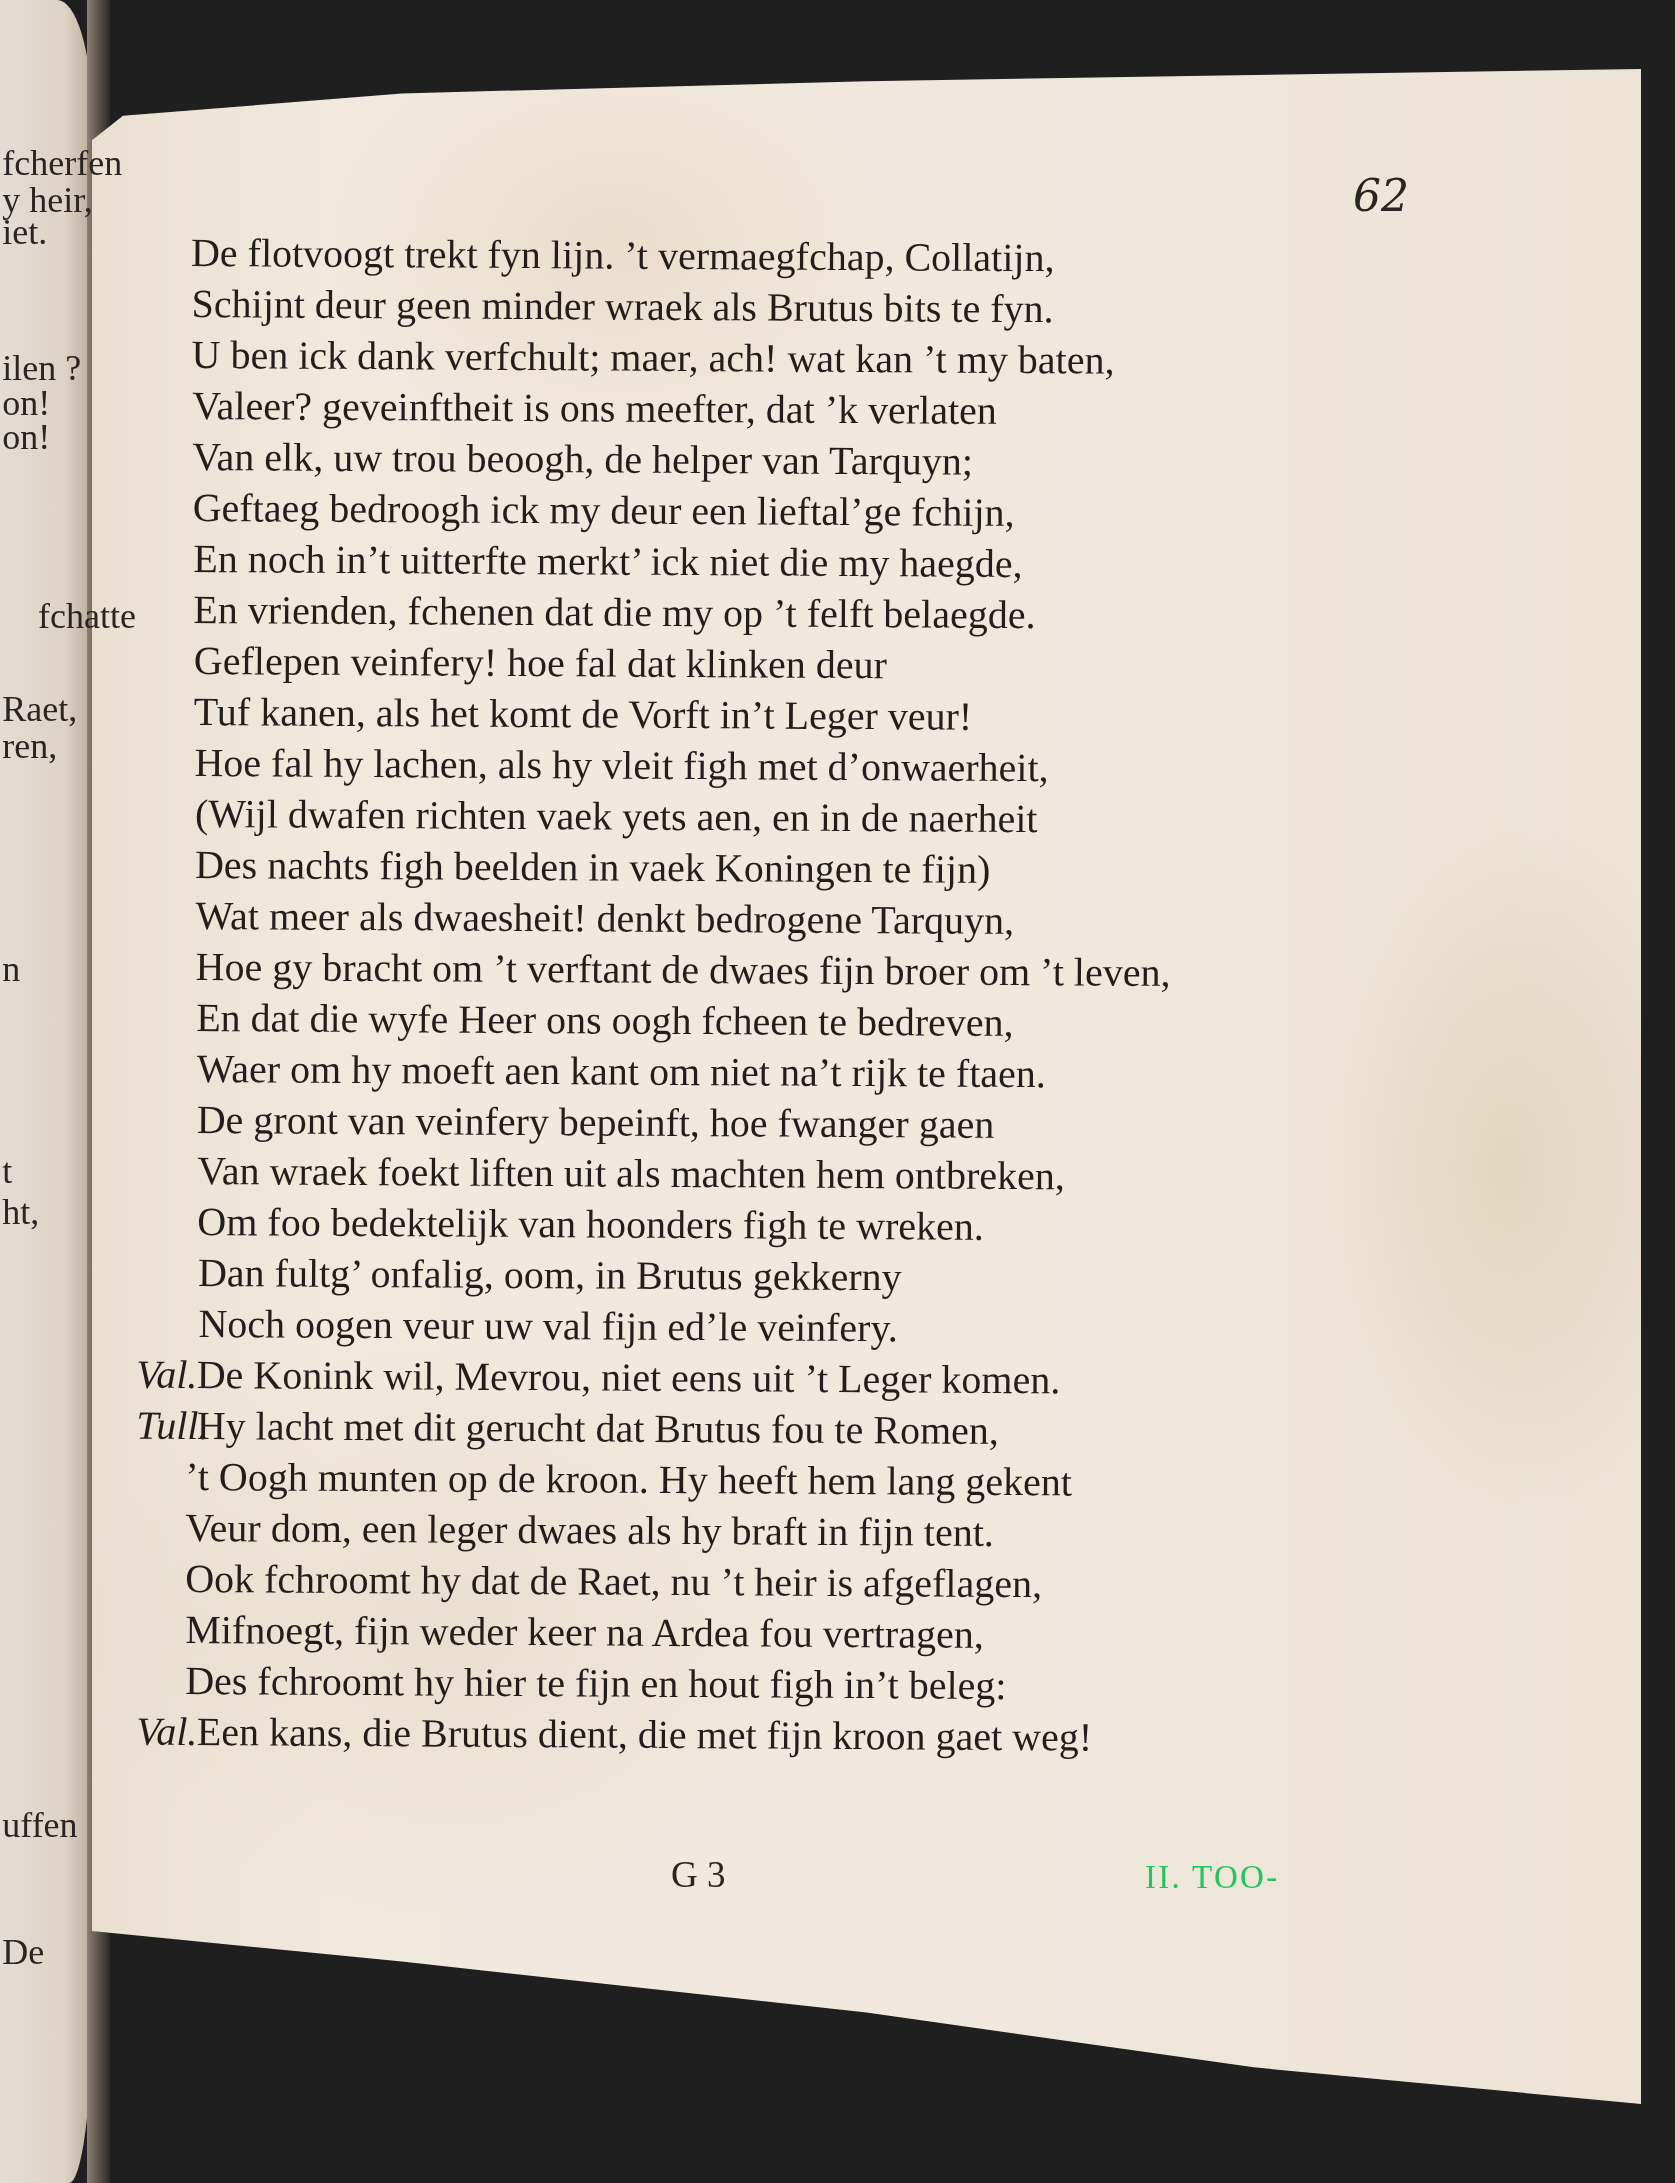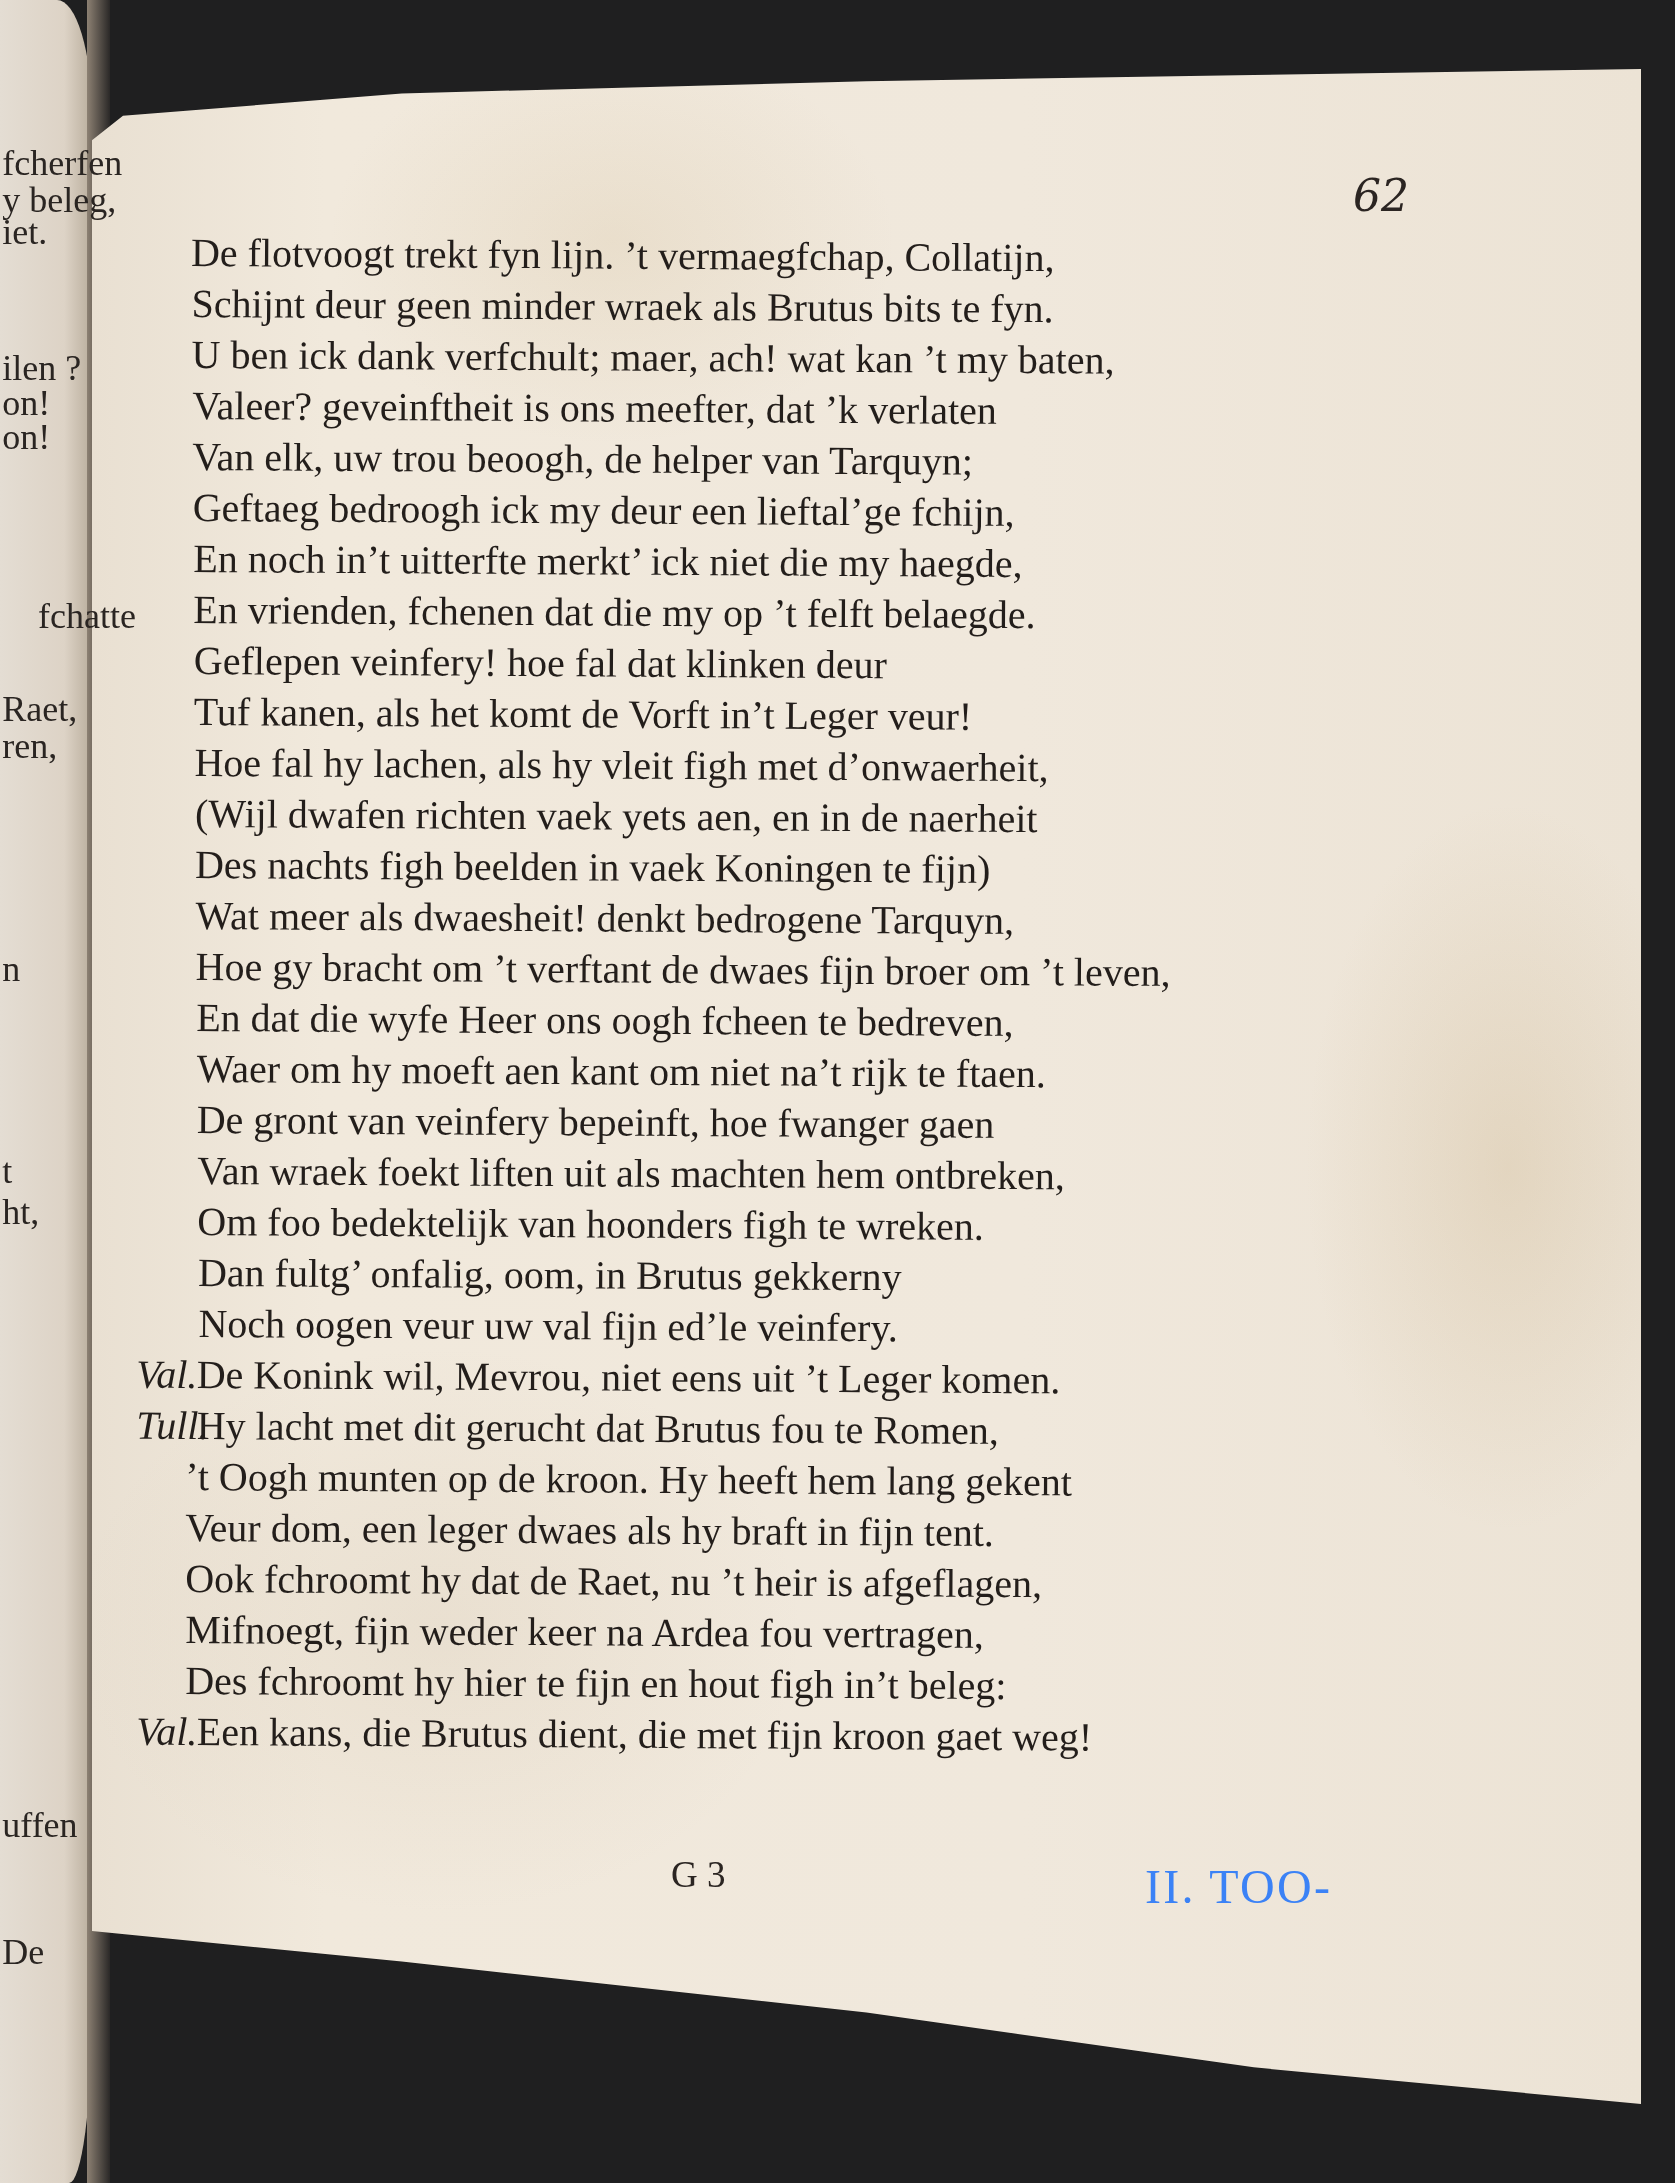"y beleg," div.left-frag { text: beleg -> heir }
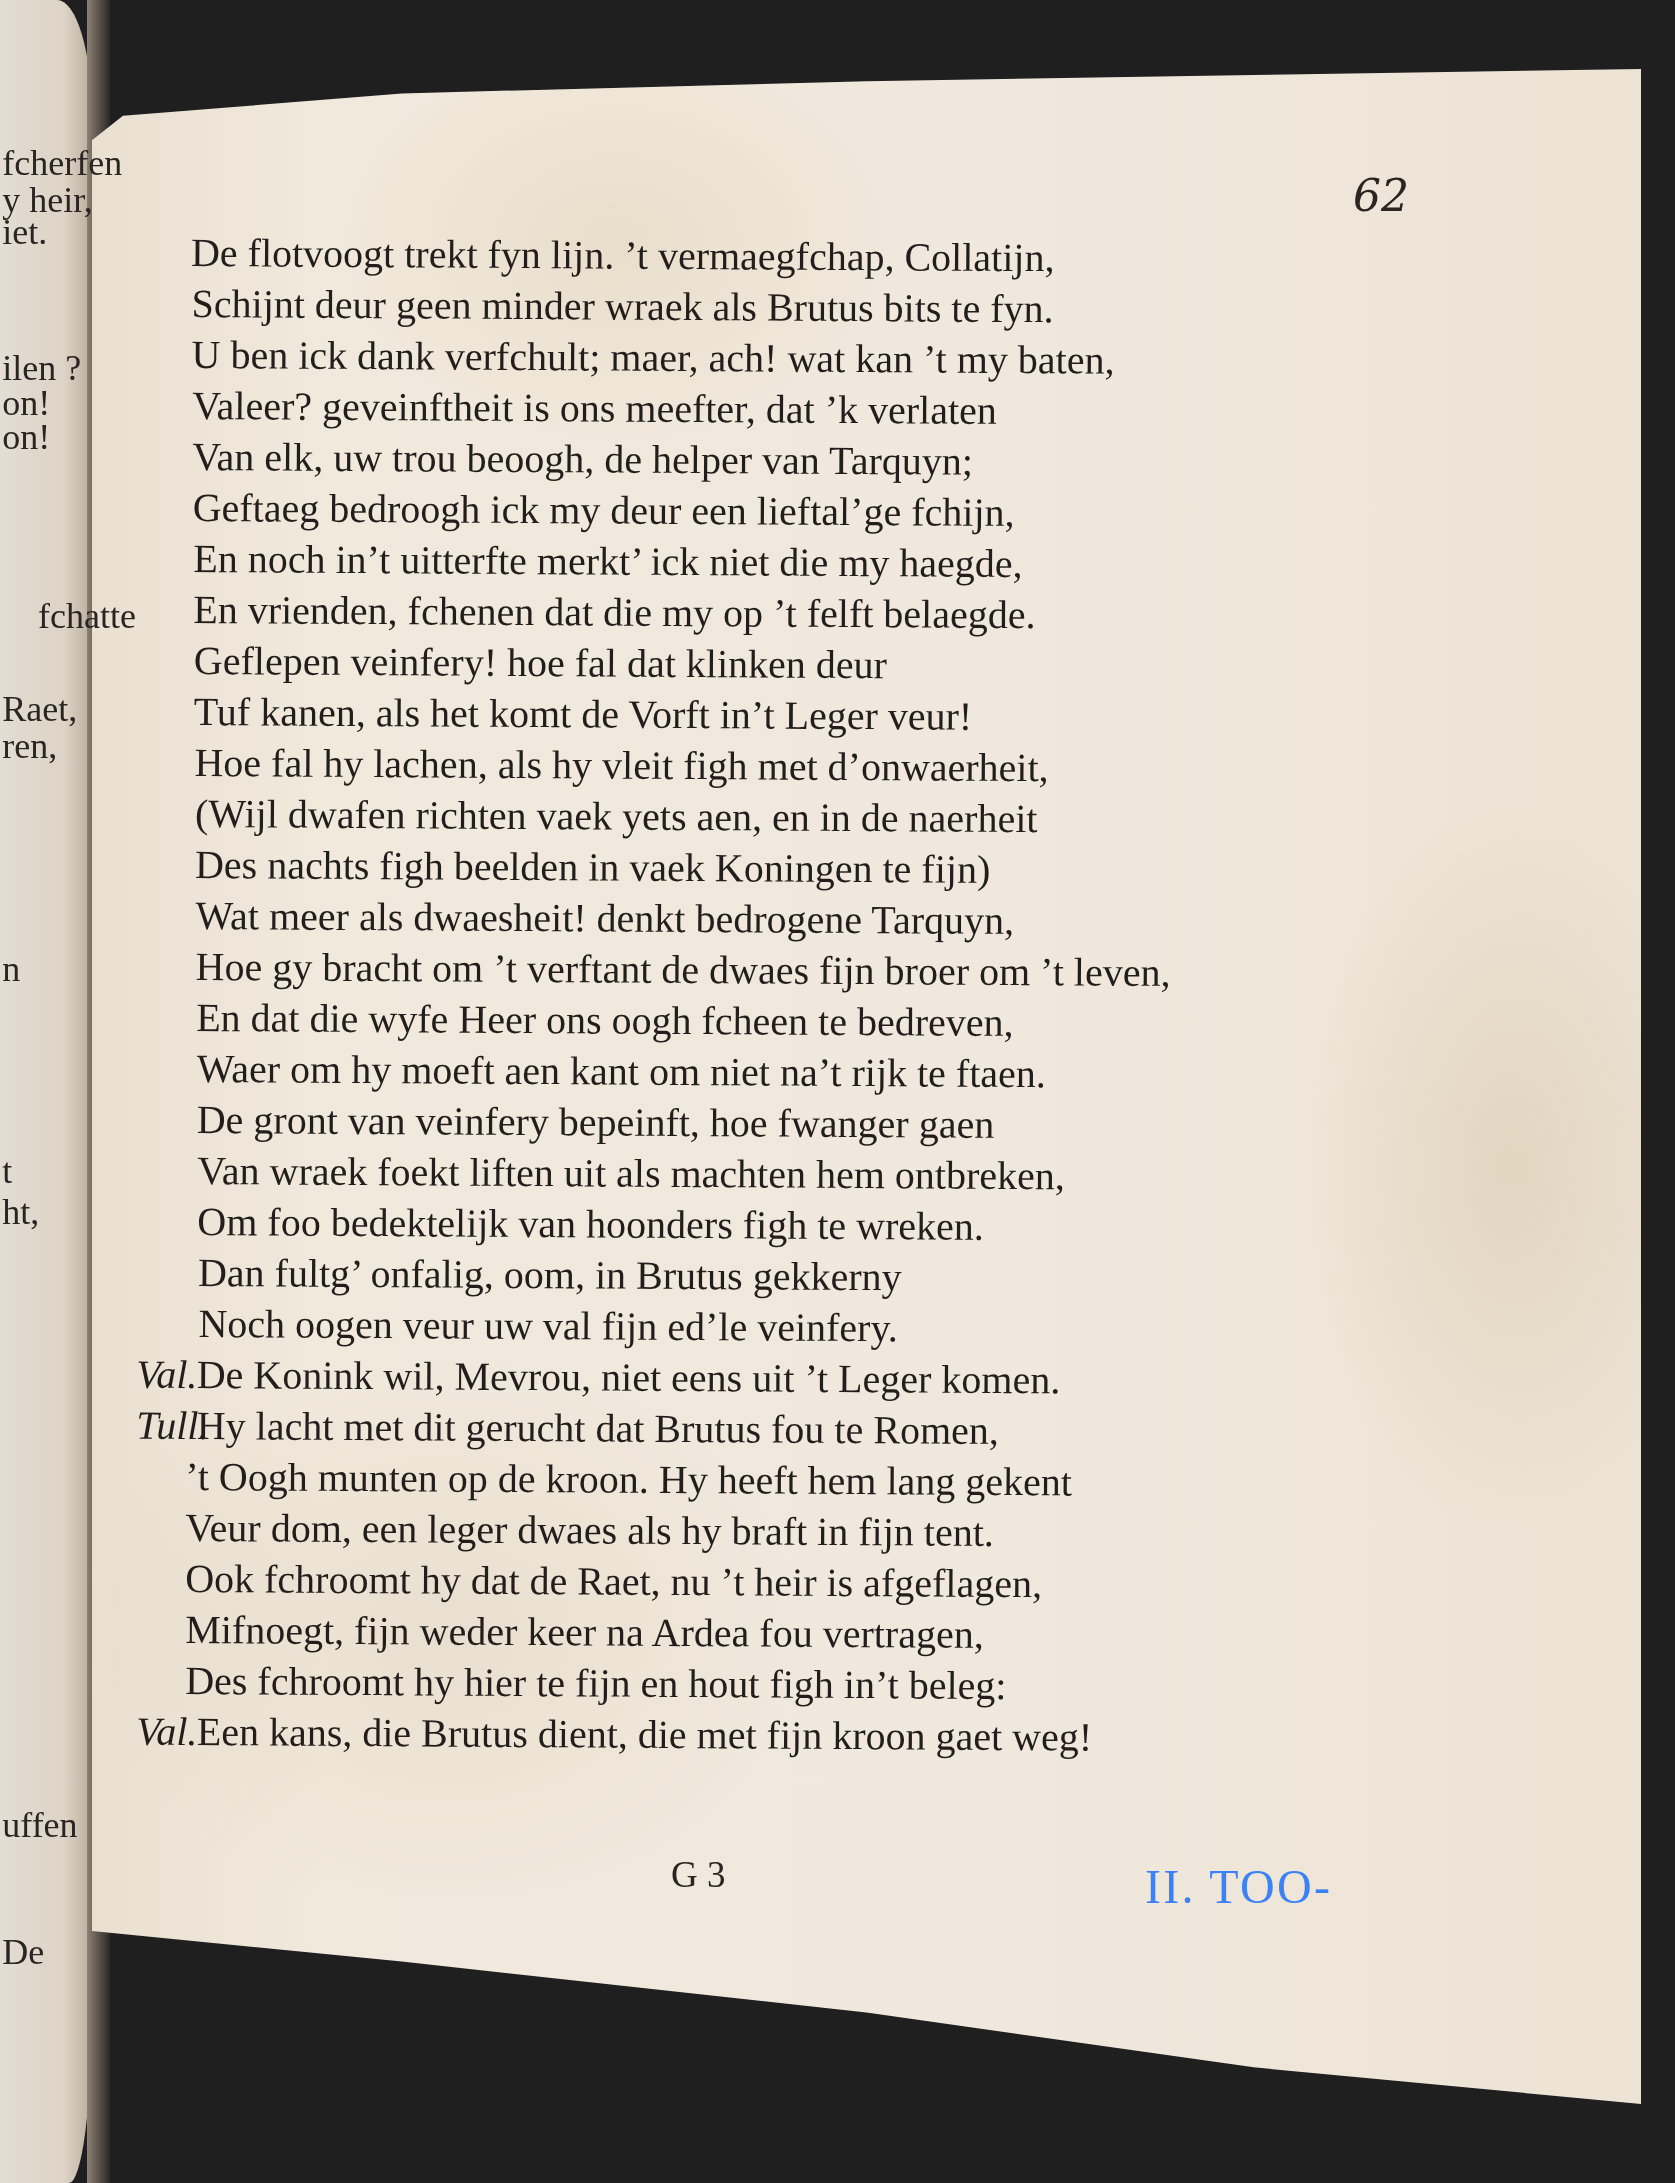"II. TOO-" .catchword { color: #3b82f6 -> #22c55e; font-size: 48px -> 33px }
